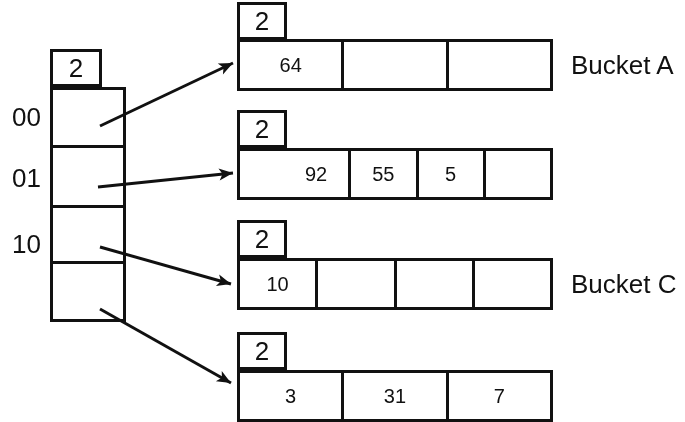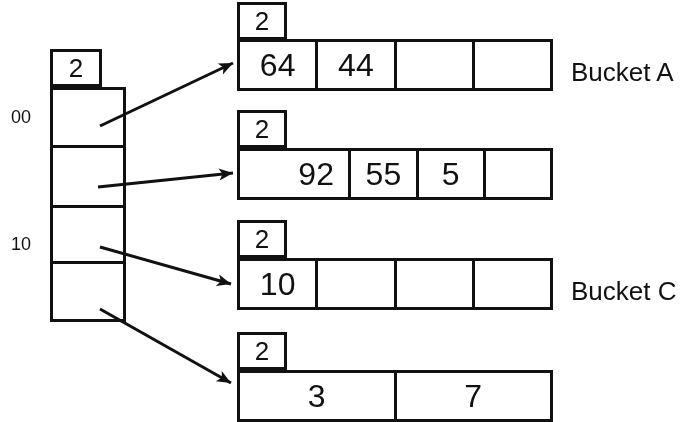"64" .slot { font-size: 32px -> 20px }
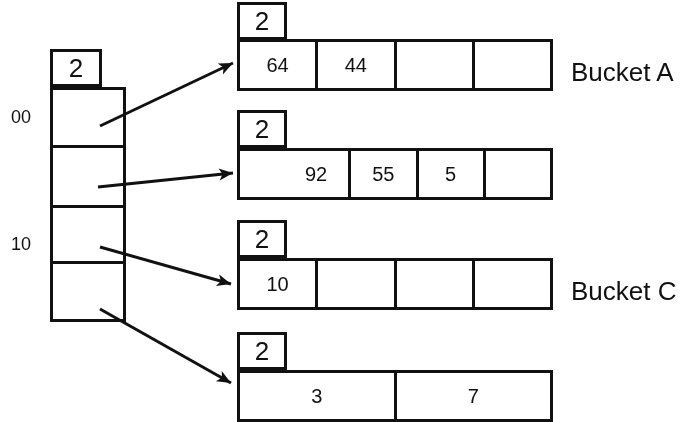"44" div.slot { html: <div>44</div> -> none }
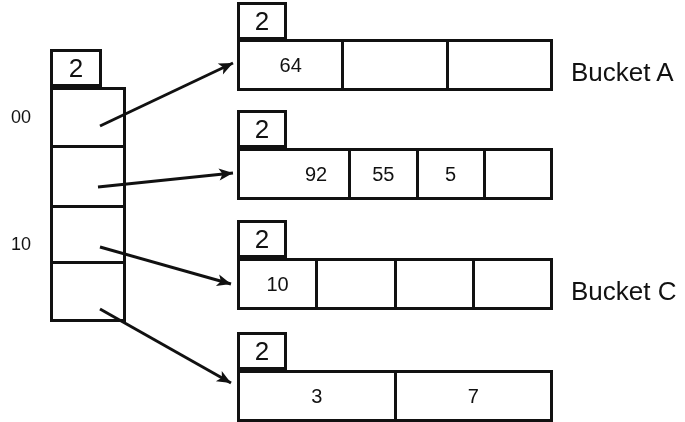"Bucket A" .bucket-label { margin-top: 7px -> none }
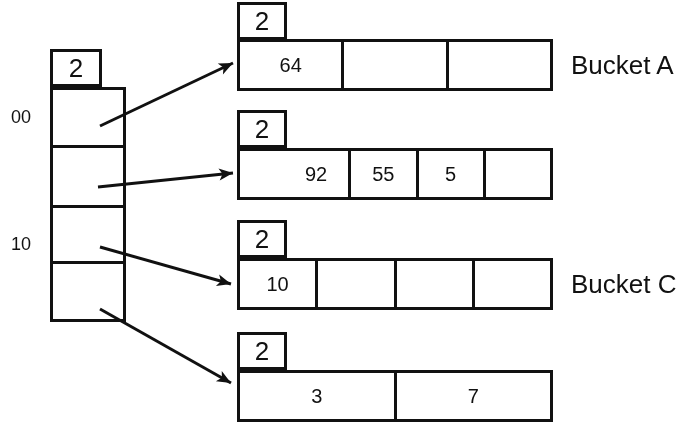"00" .dir-label { font-size: 18px -> 26px; text-align: center -> right }
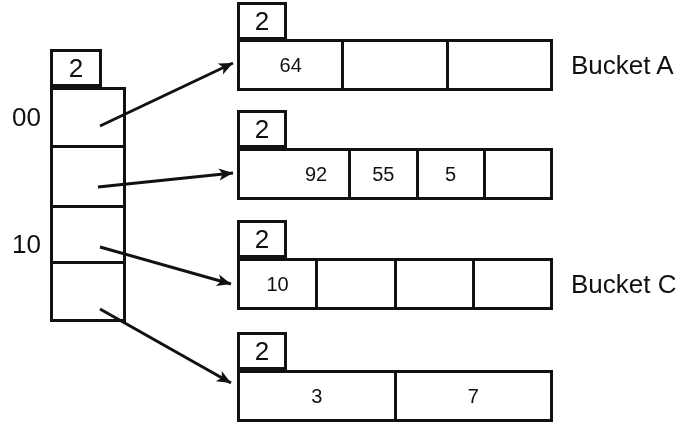"01" div.dir-label { html: none -> <div>01</div> }
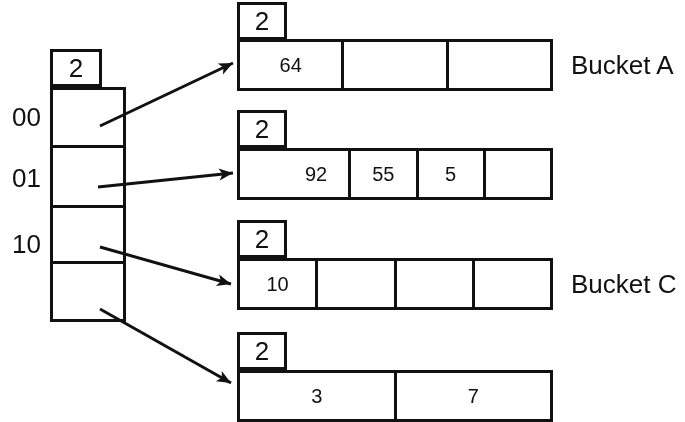"31" div.slot { html: none -> <div>31</div> }
